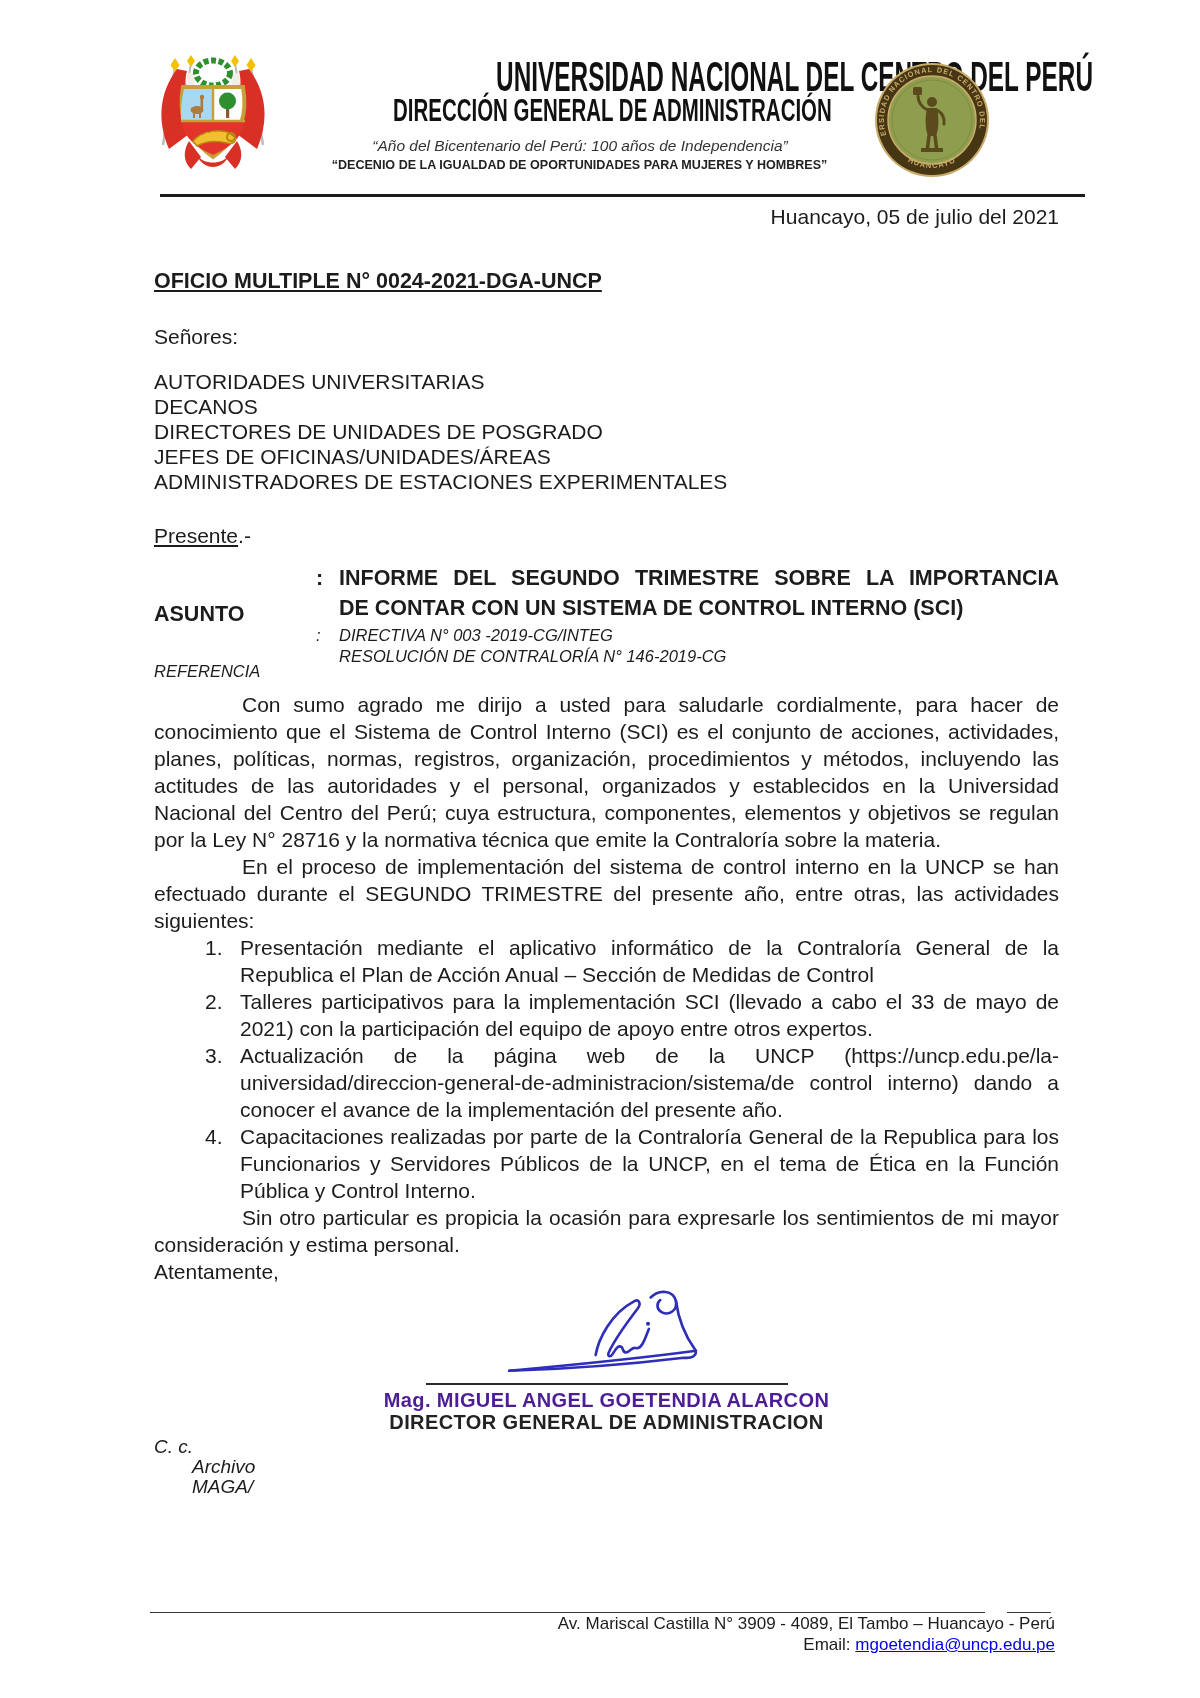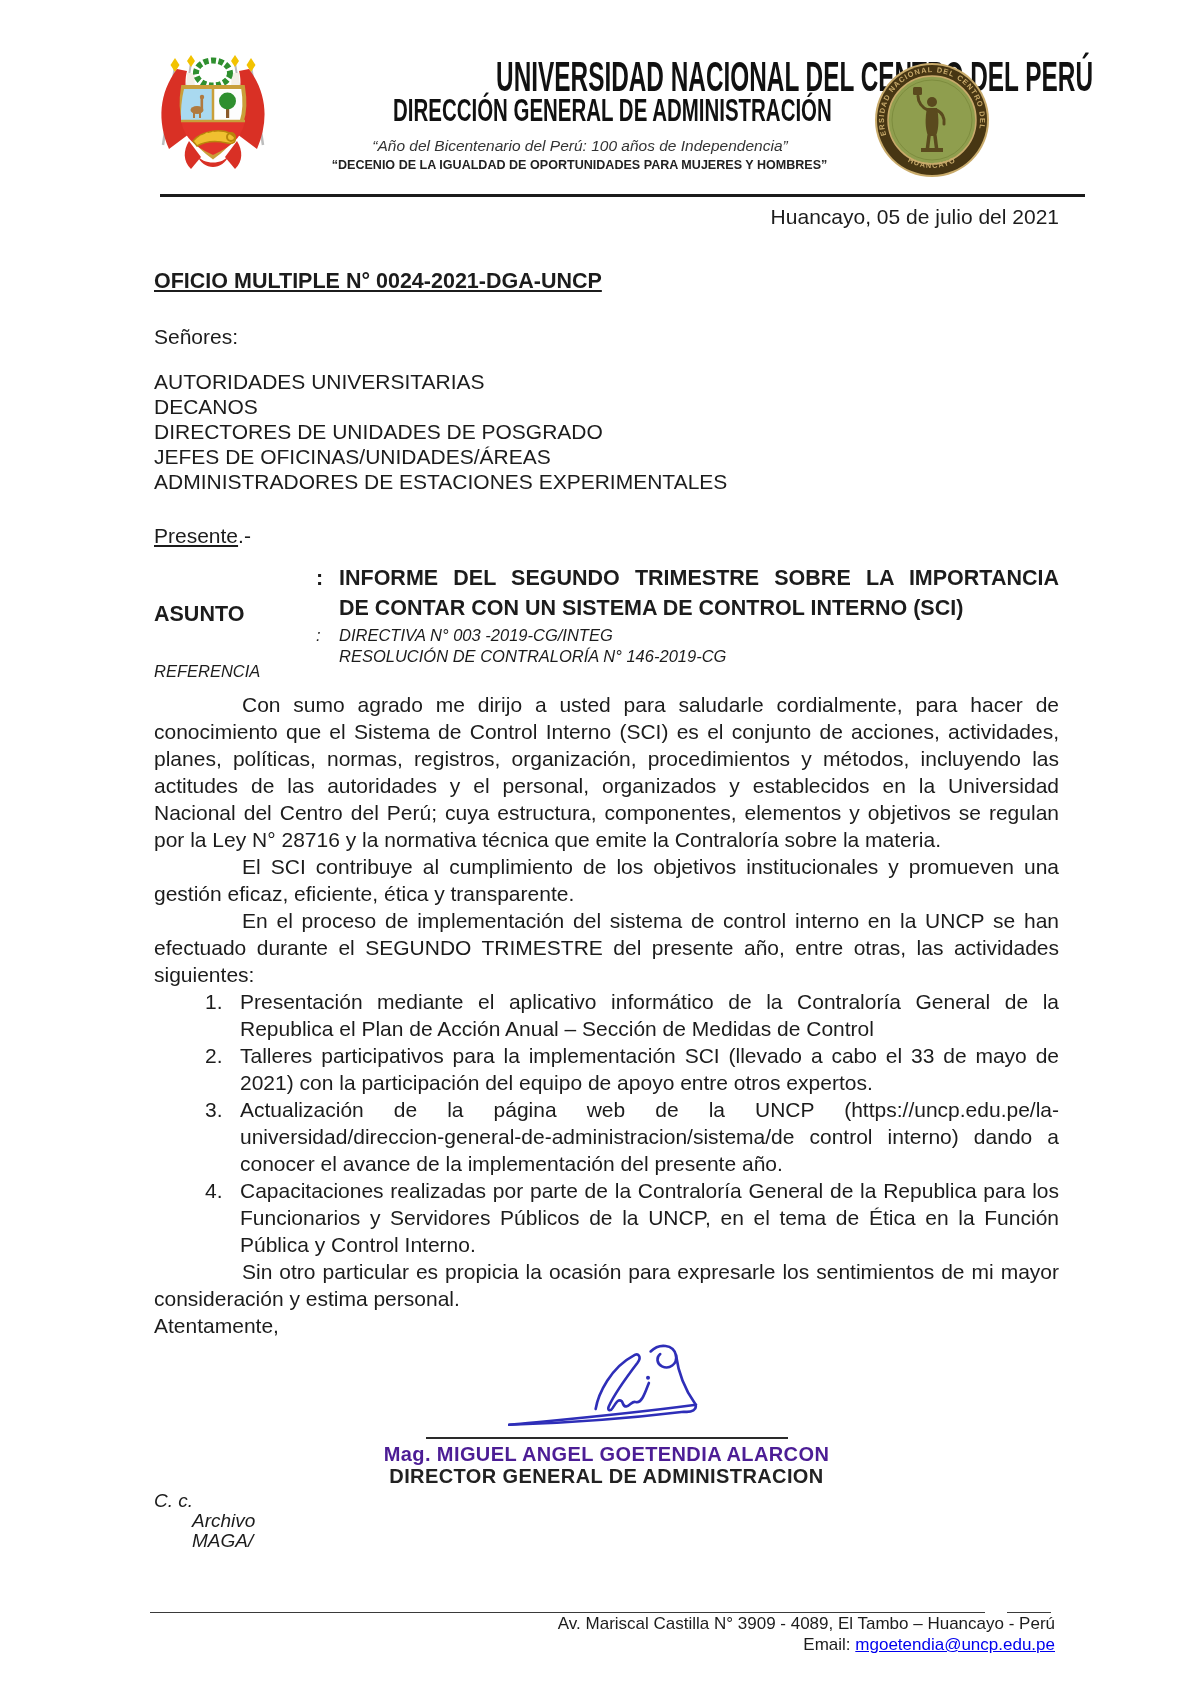"El SCI contribuye al cumplimiento" p { html: <p>El SCI contribuye al cumplimiento de los objetivos institucionales y promueven una gestión eficaz, eficiente, ética y transparente.</p> -> none }
